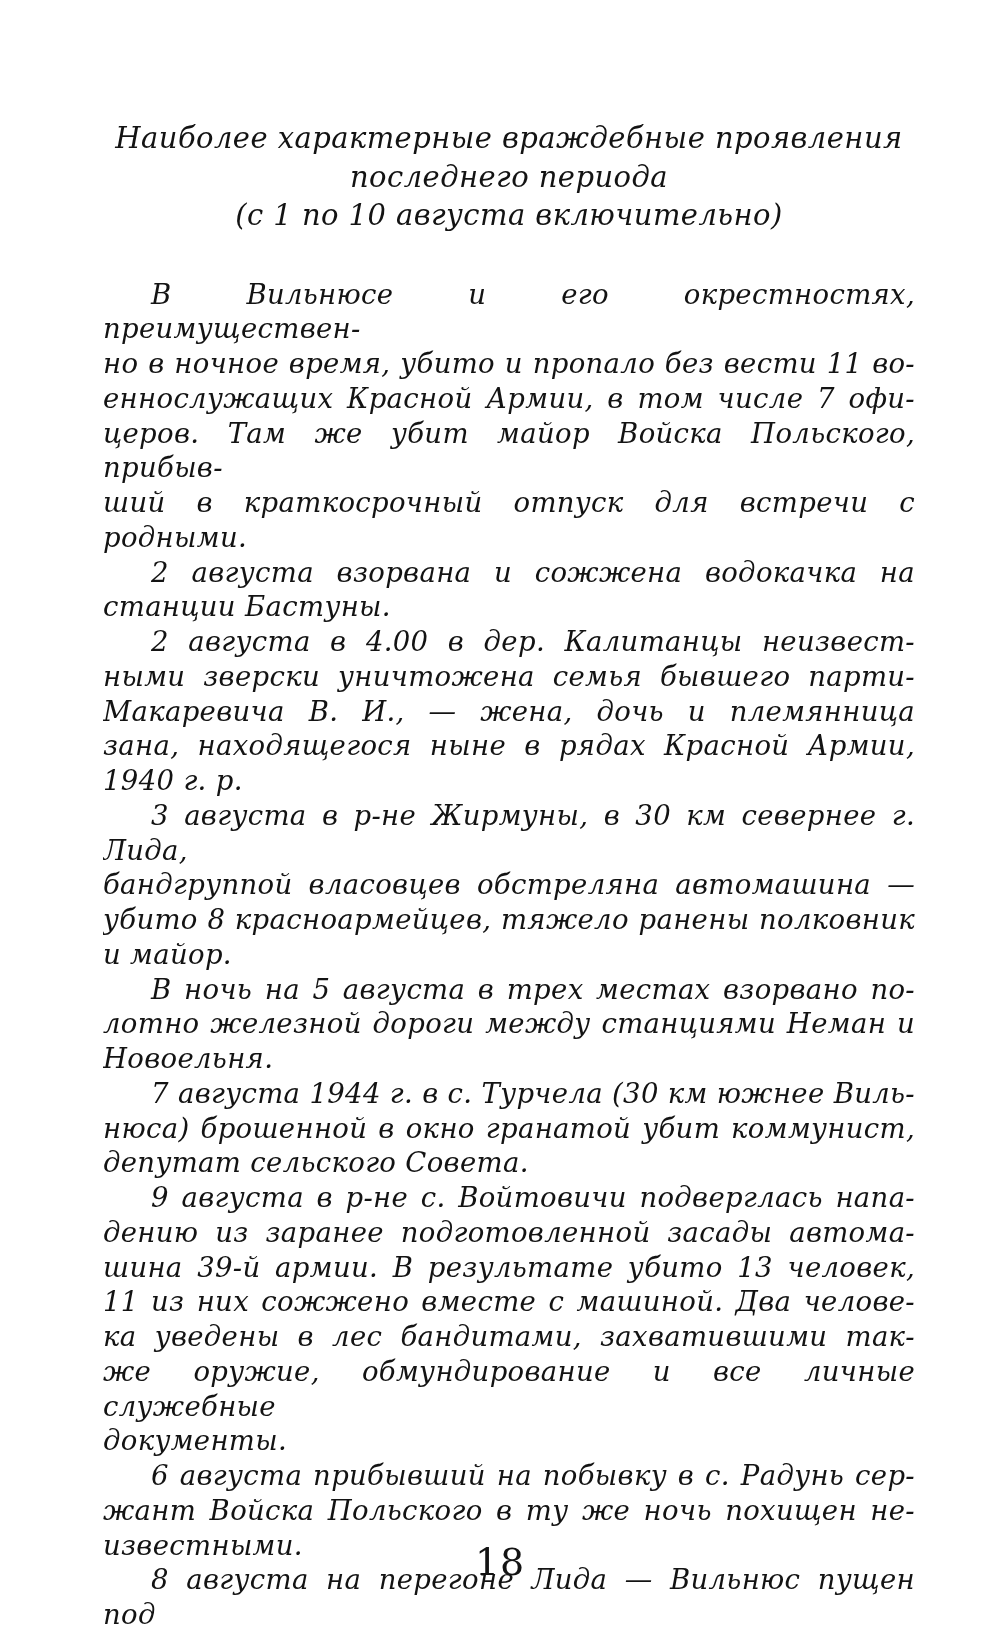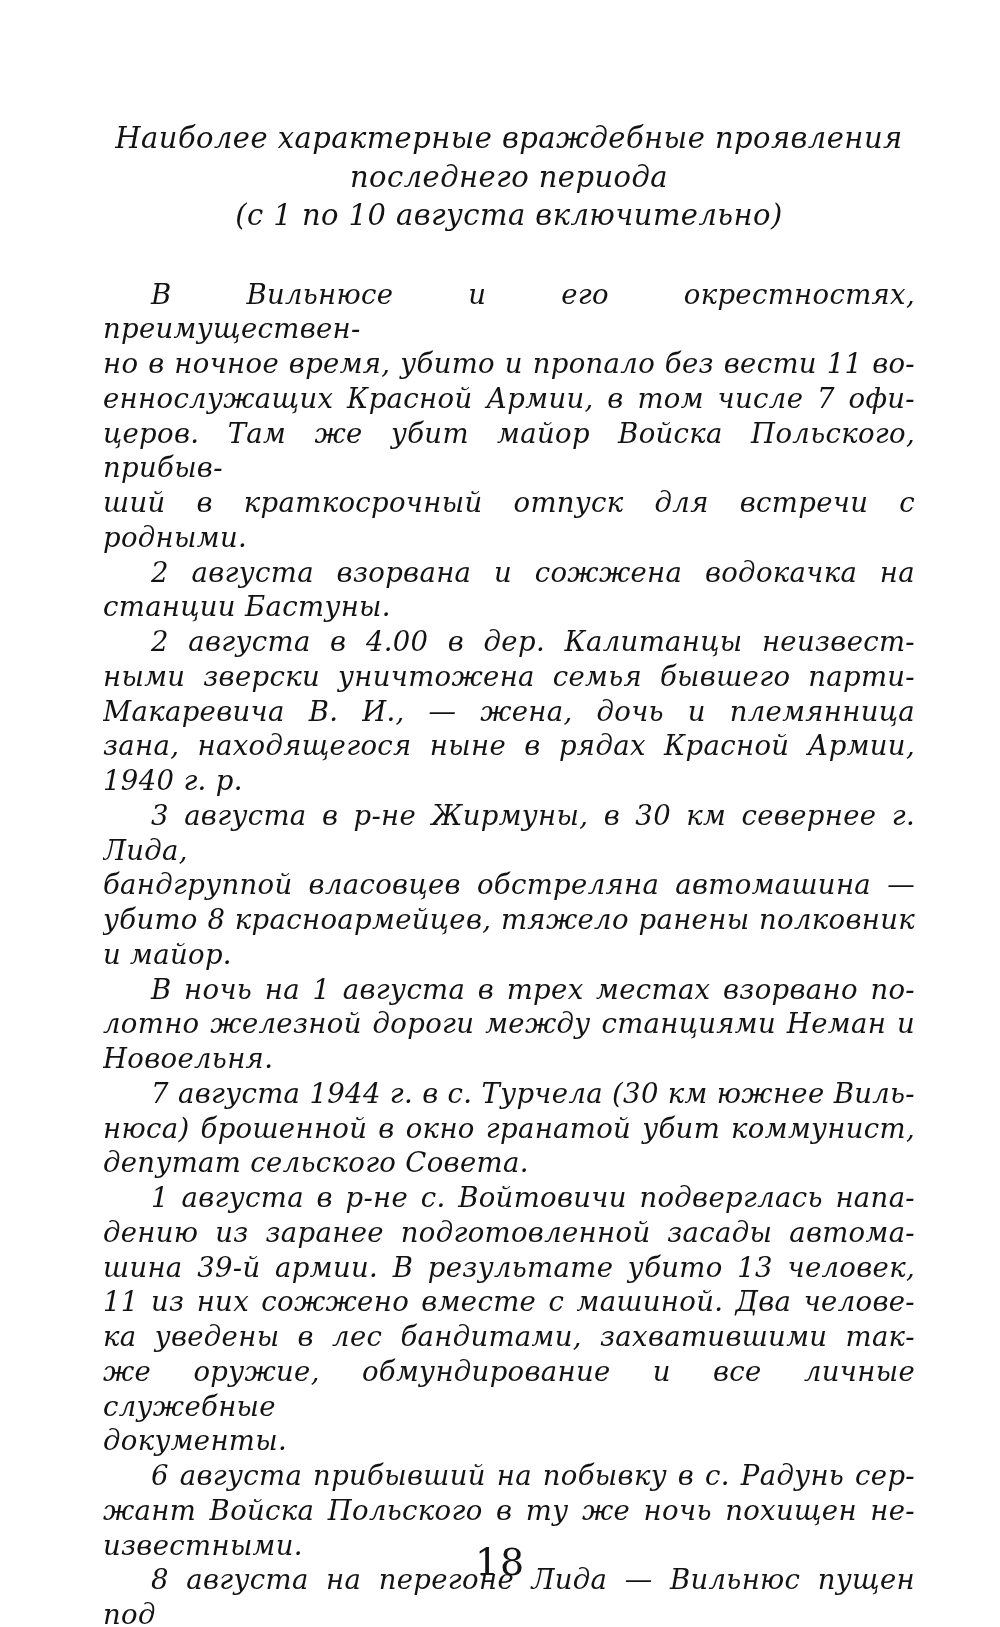"В ночь на 1 августа" div.line { text: 1 -> 5 }
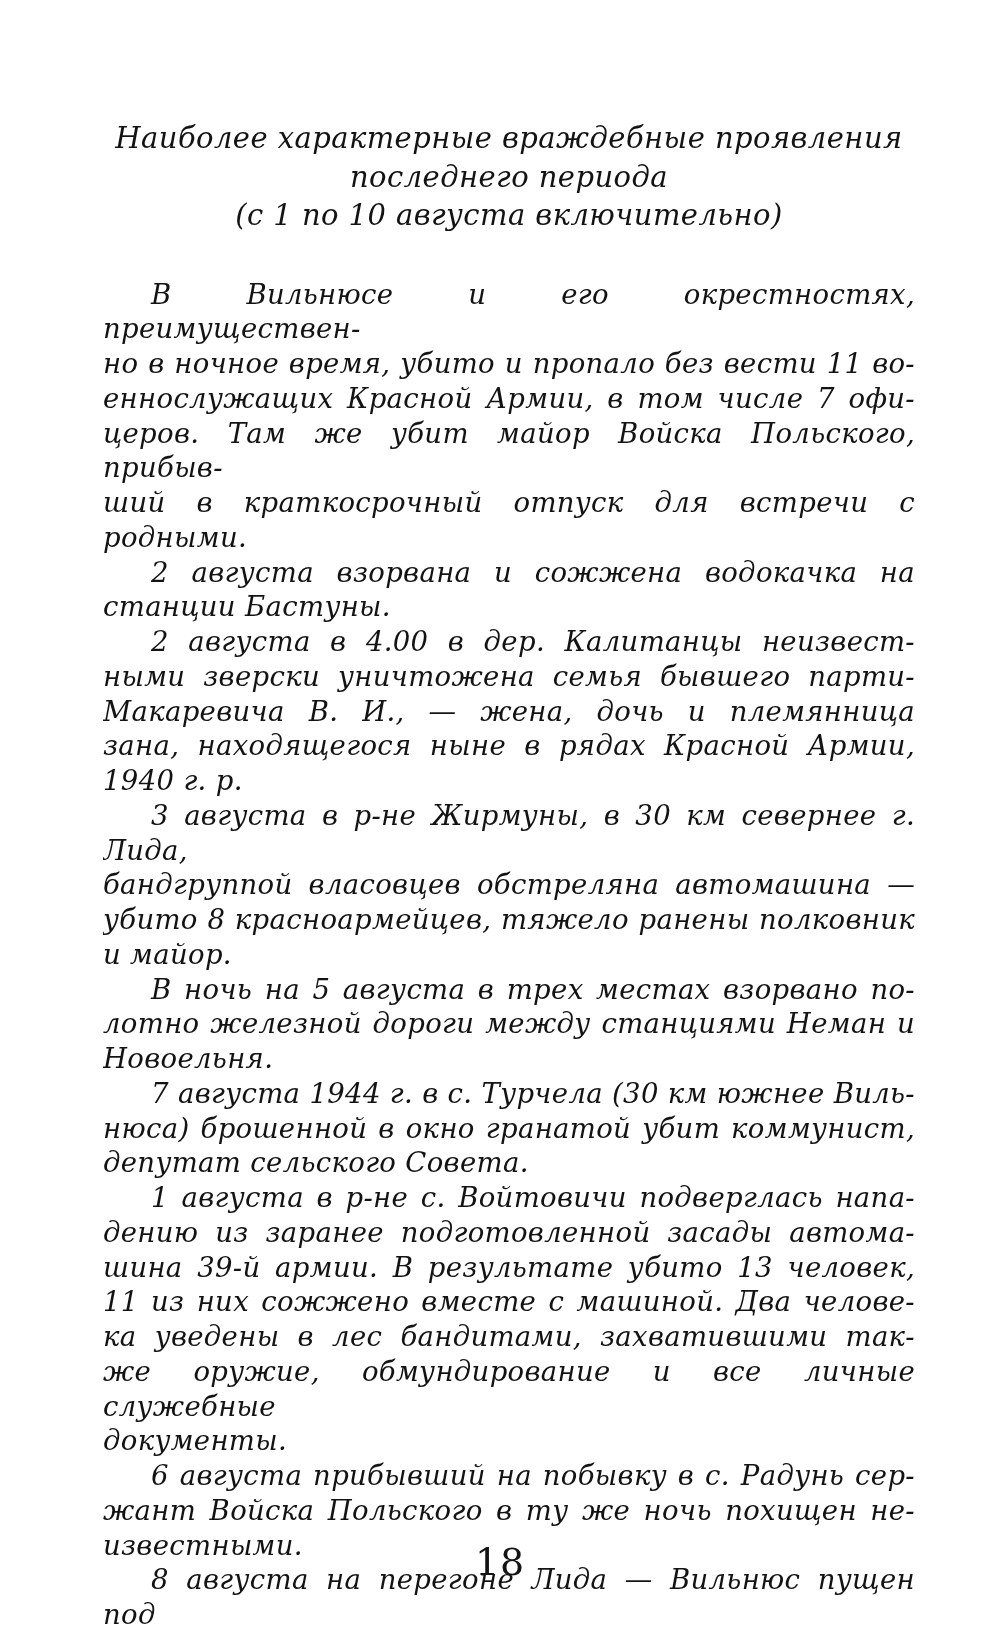"1 августа в р-не с." div.line { text: 1 -> 9 }
